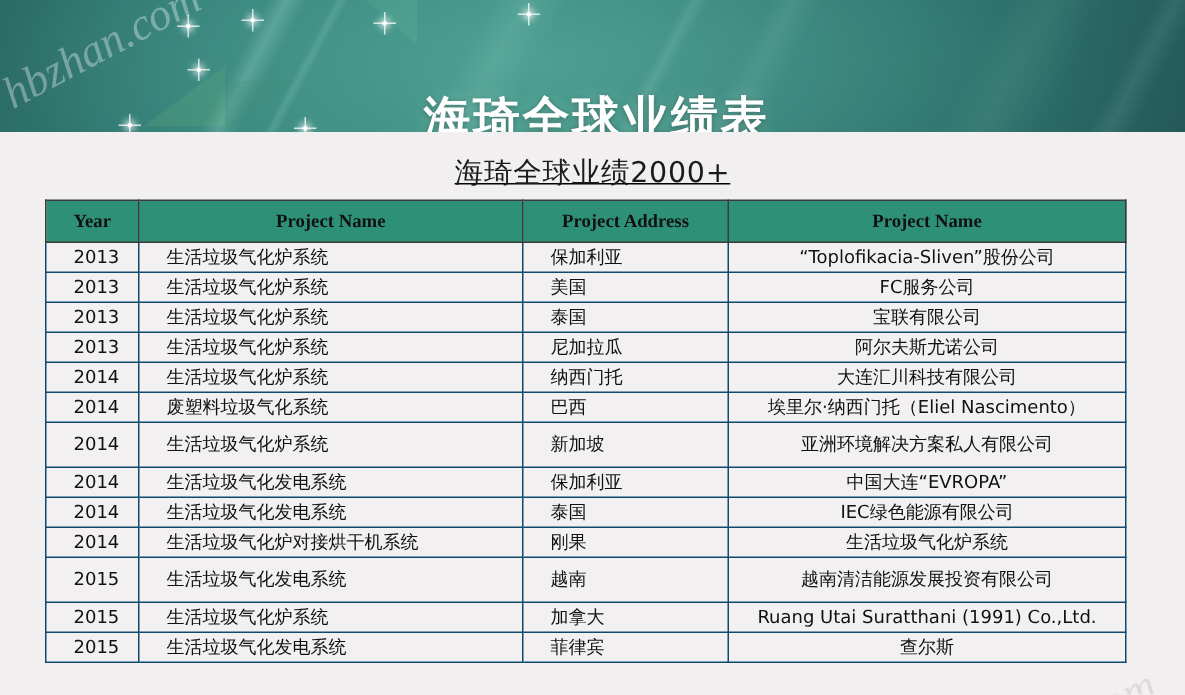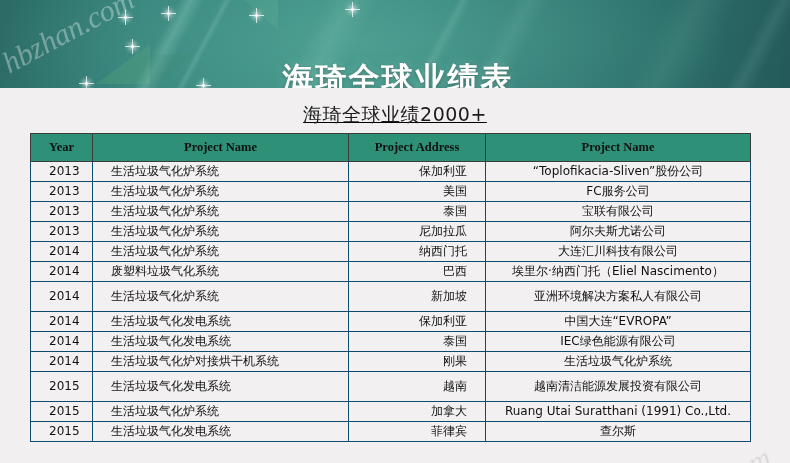"保加利亚" td.c-address { text-align: right -> left }
